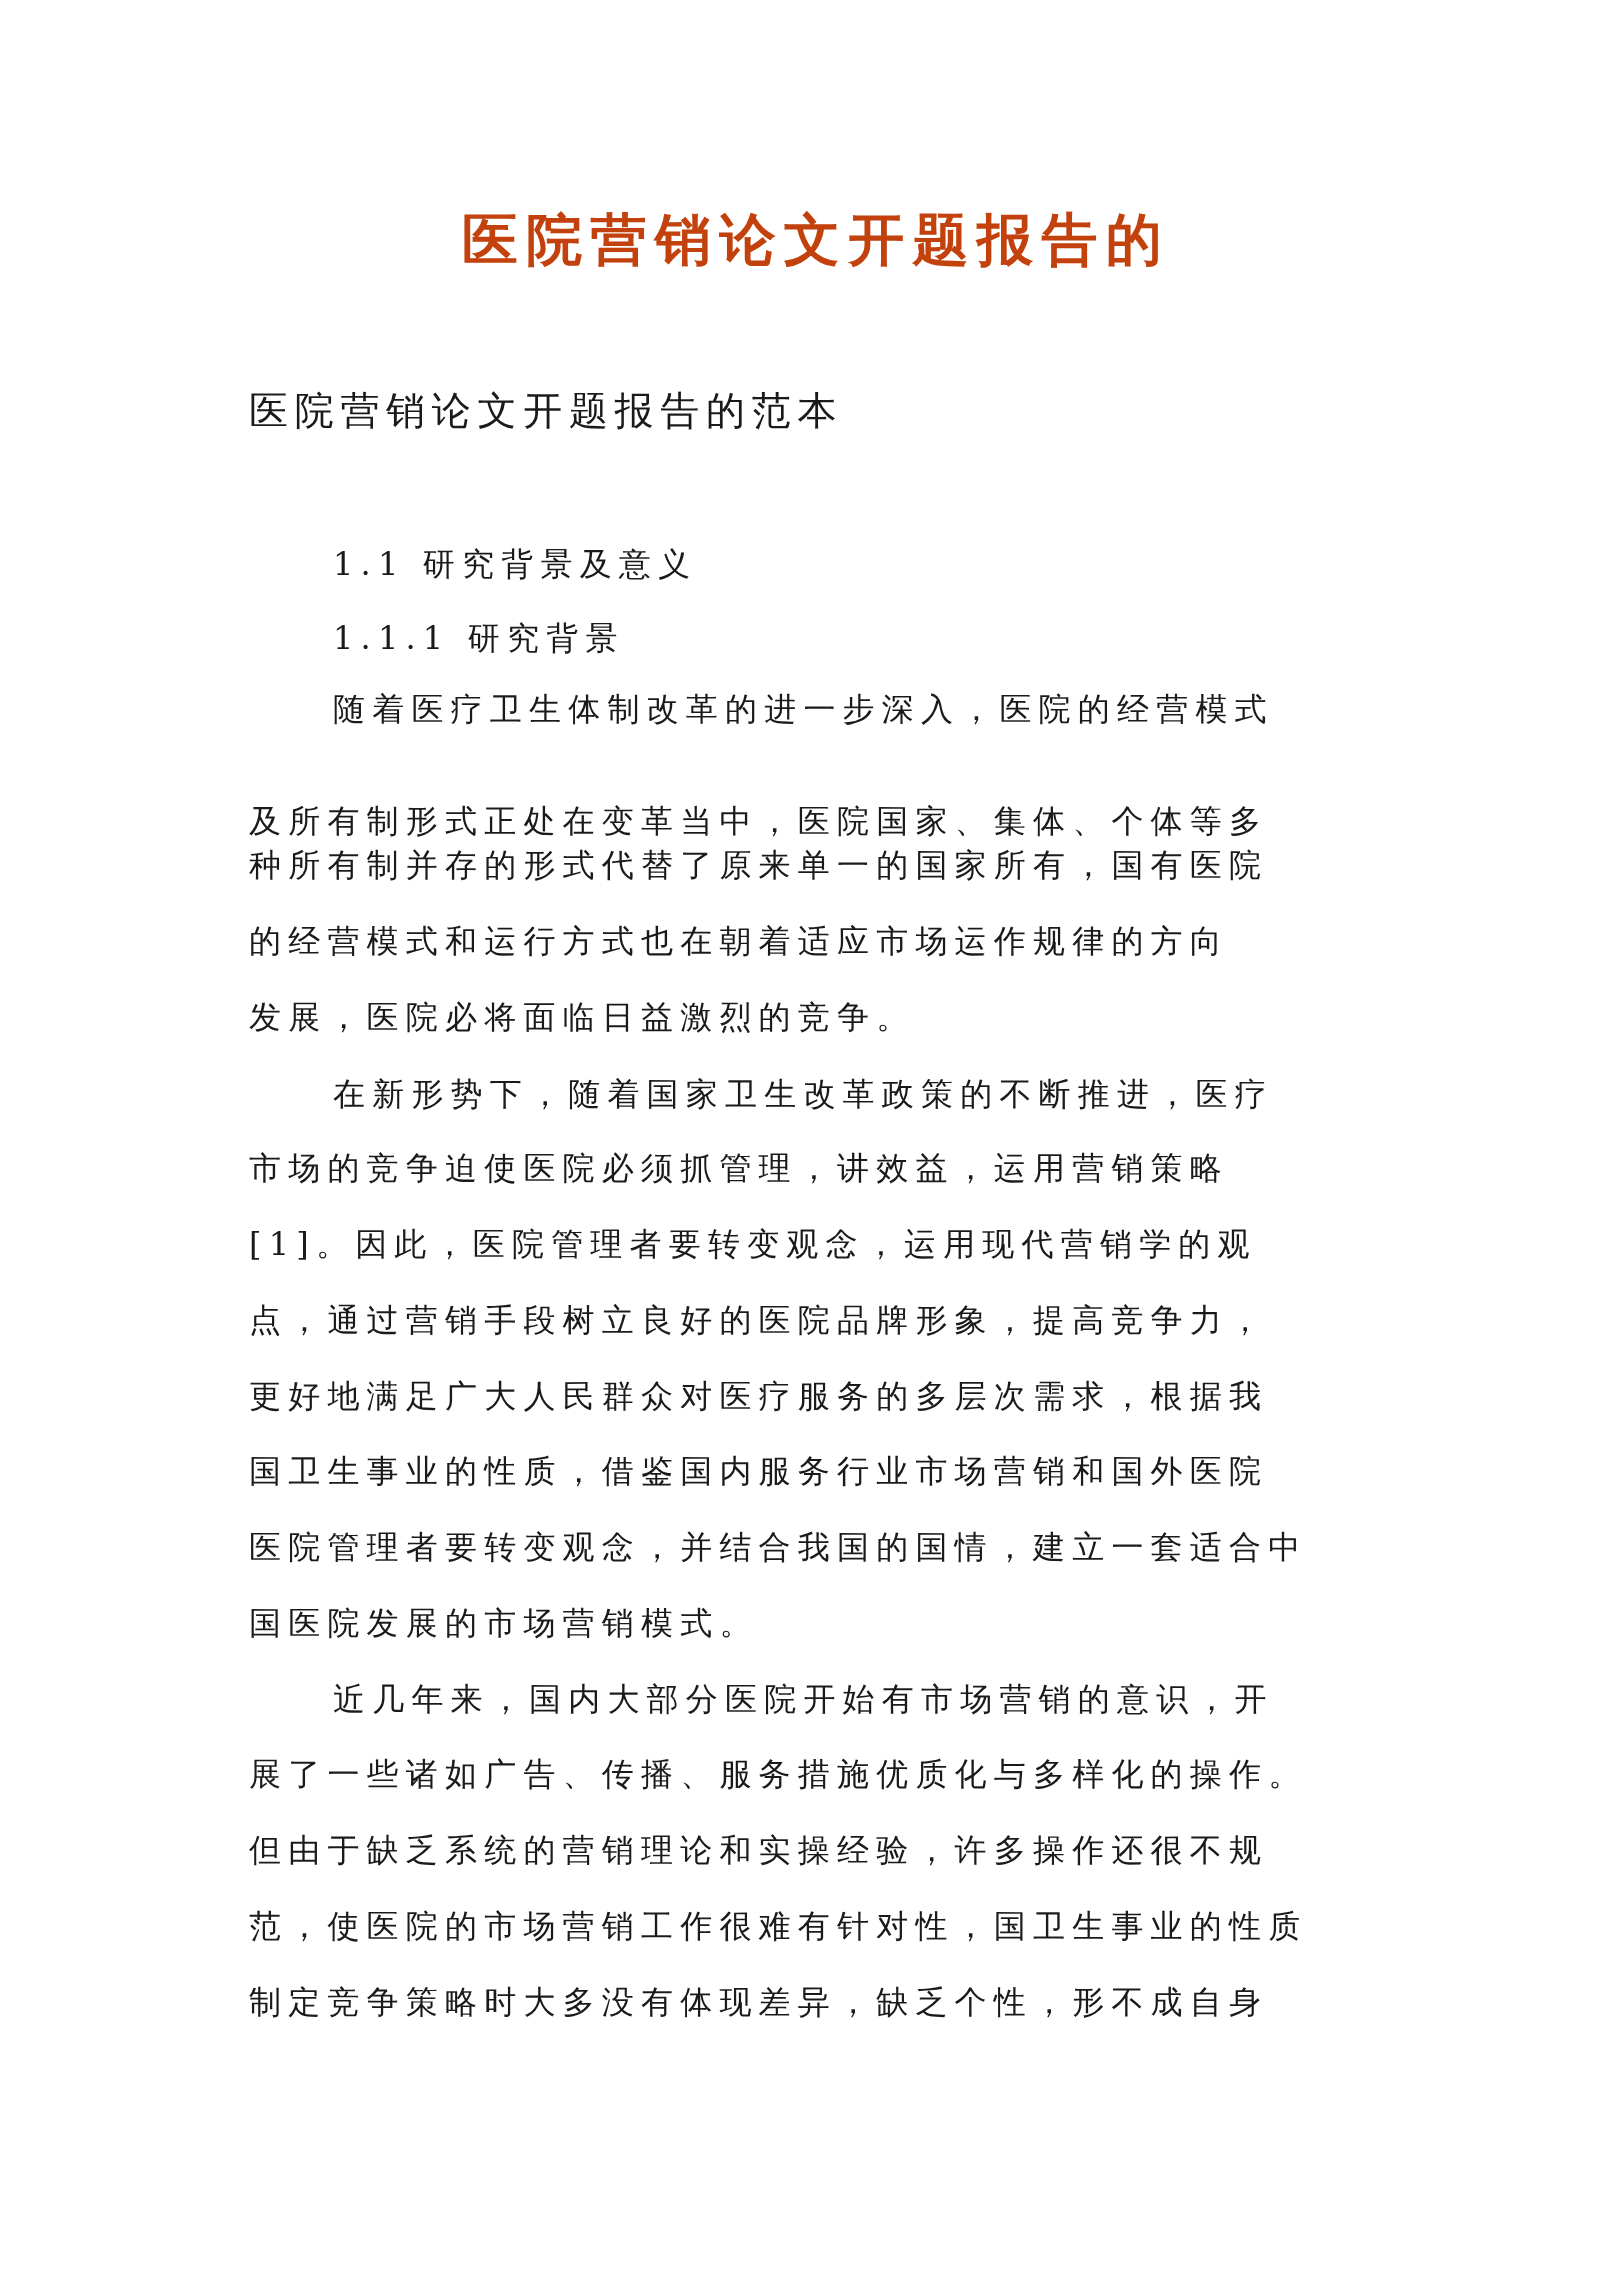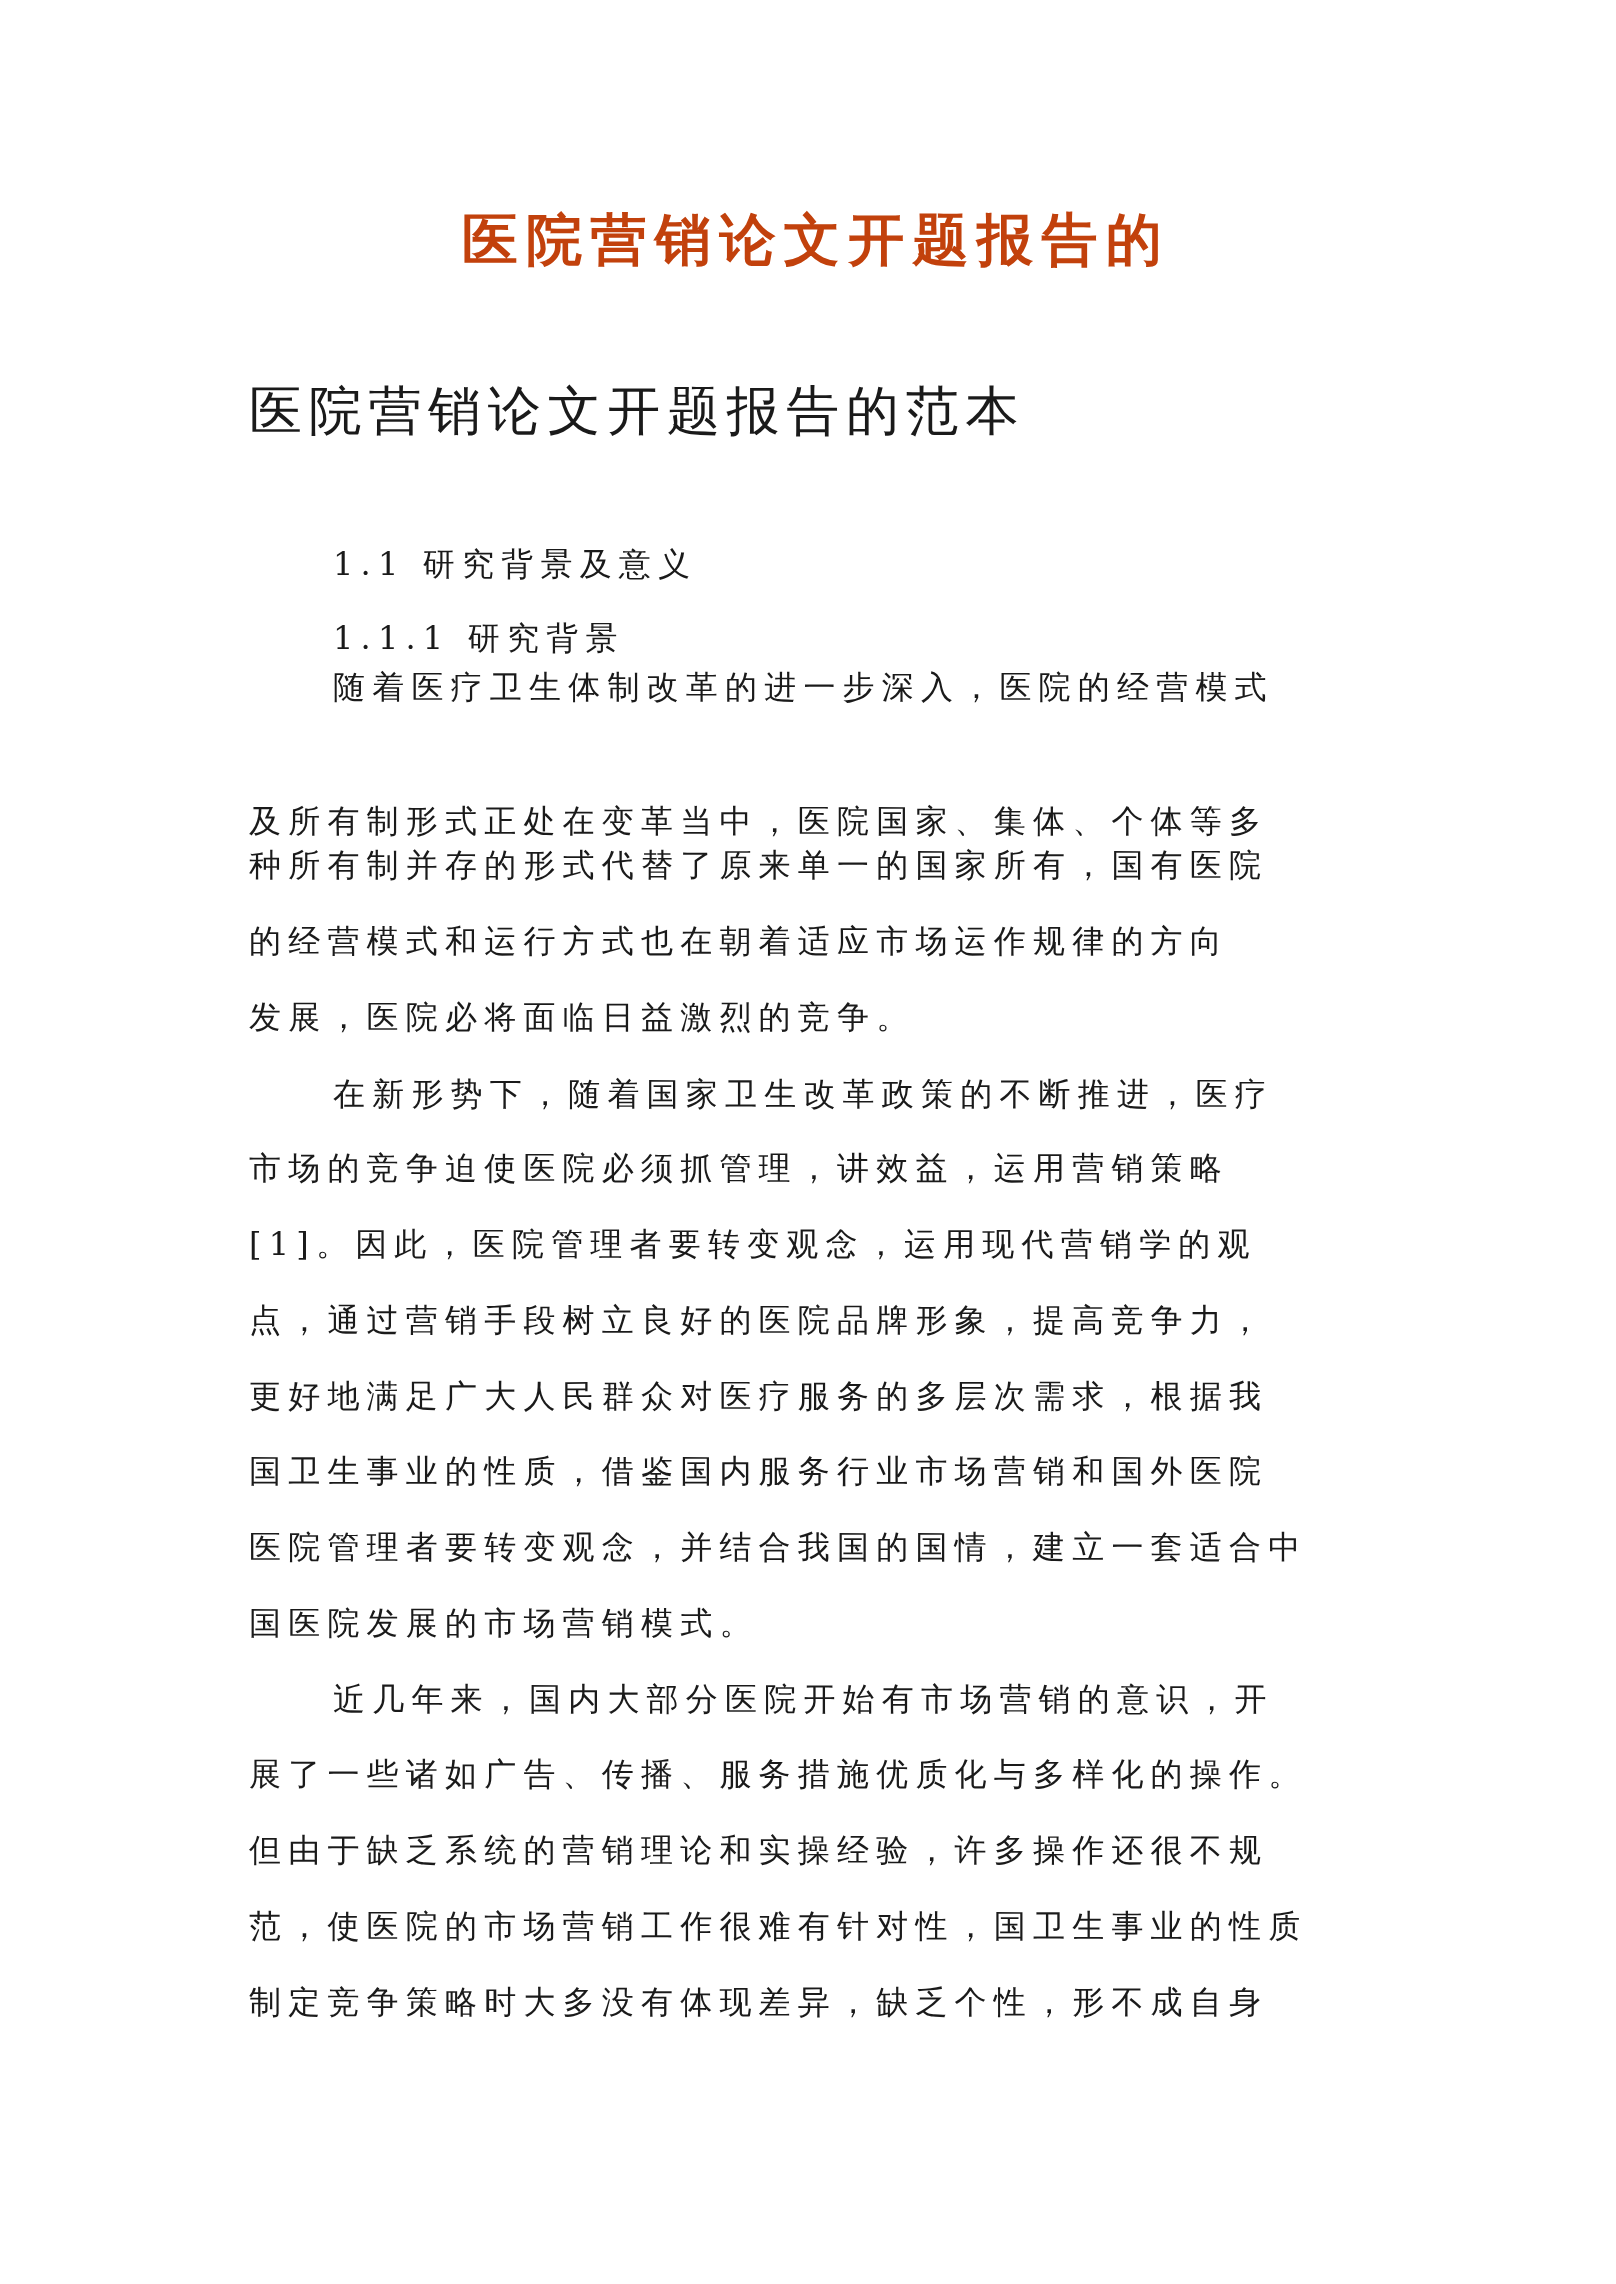"医院营销论文开题报告的范本" .subtitle { font-size: 53px -> 39px }
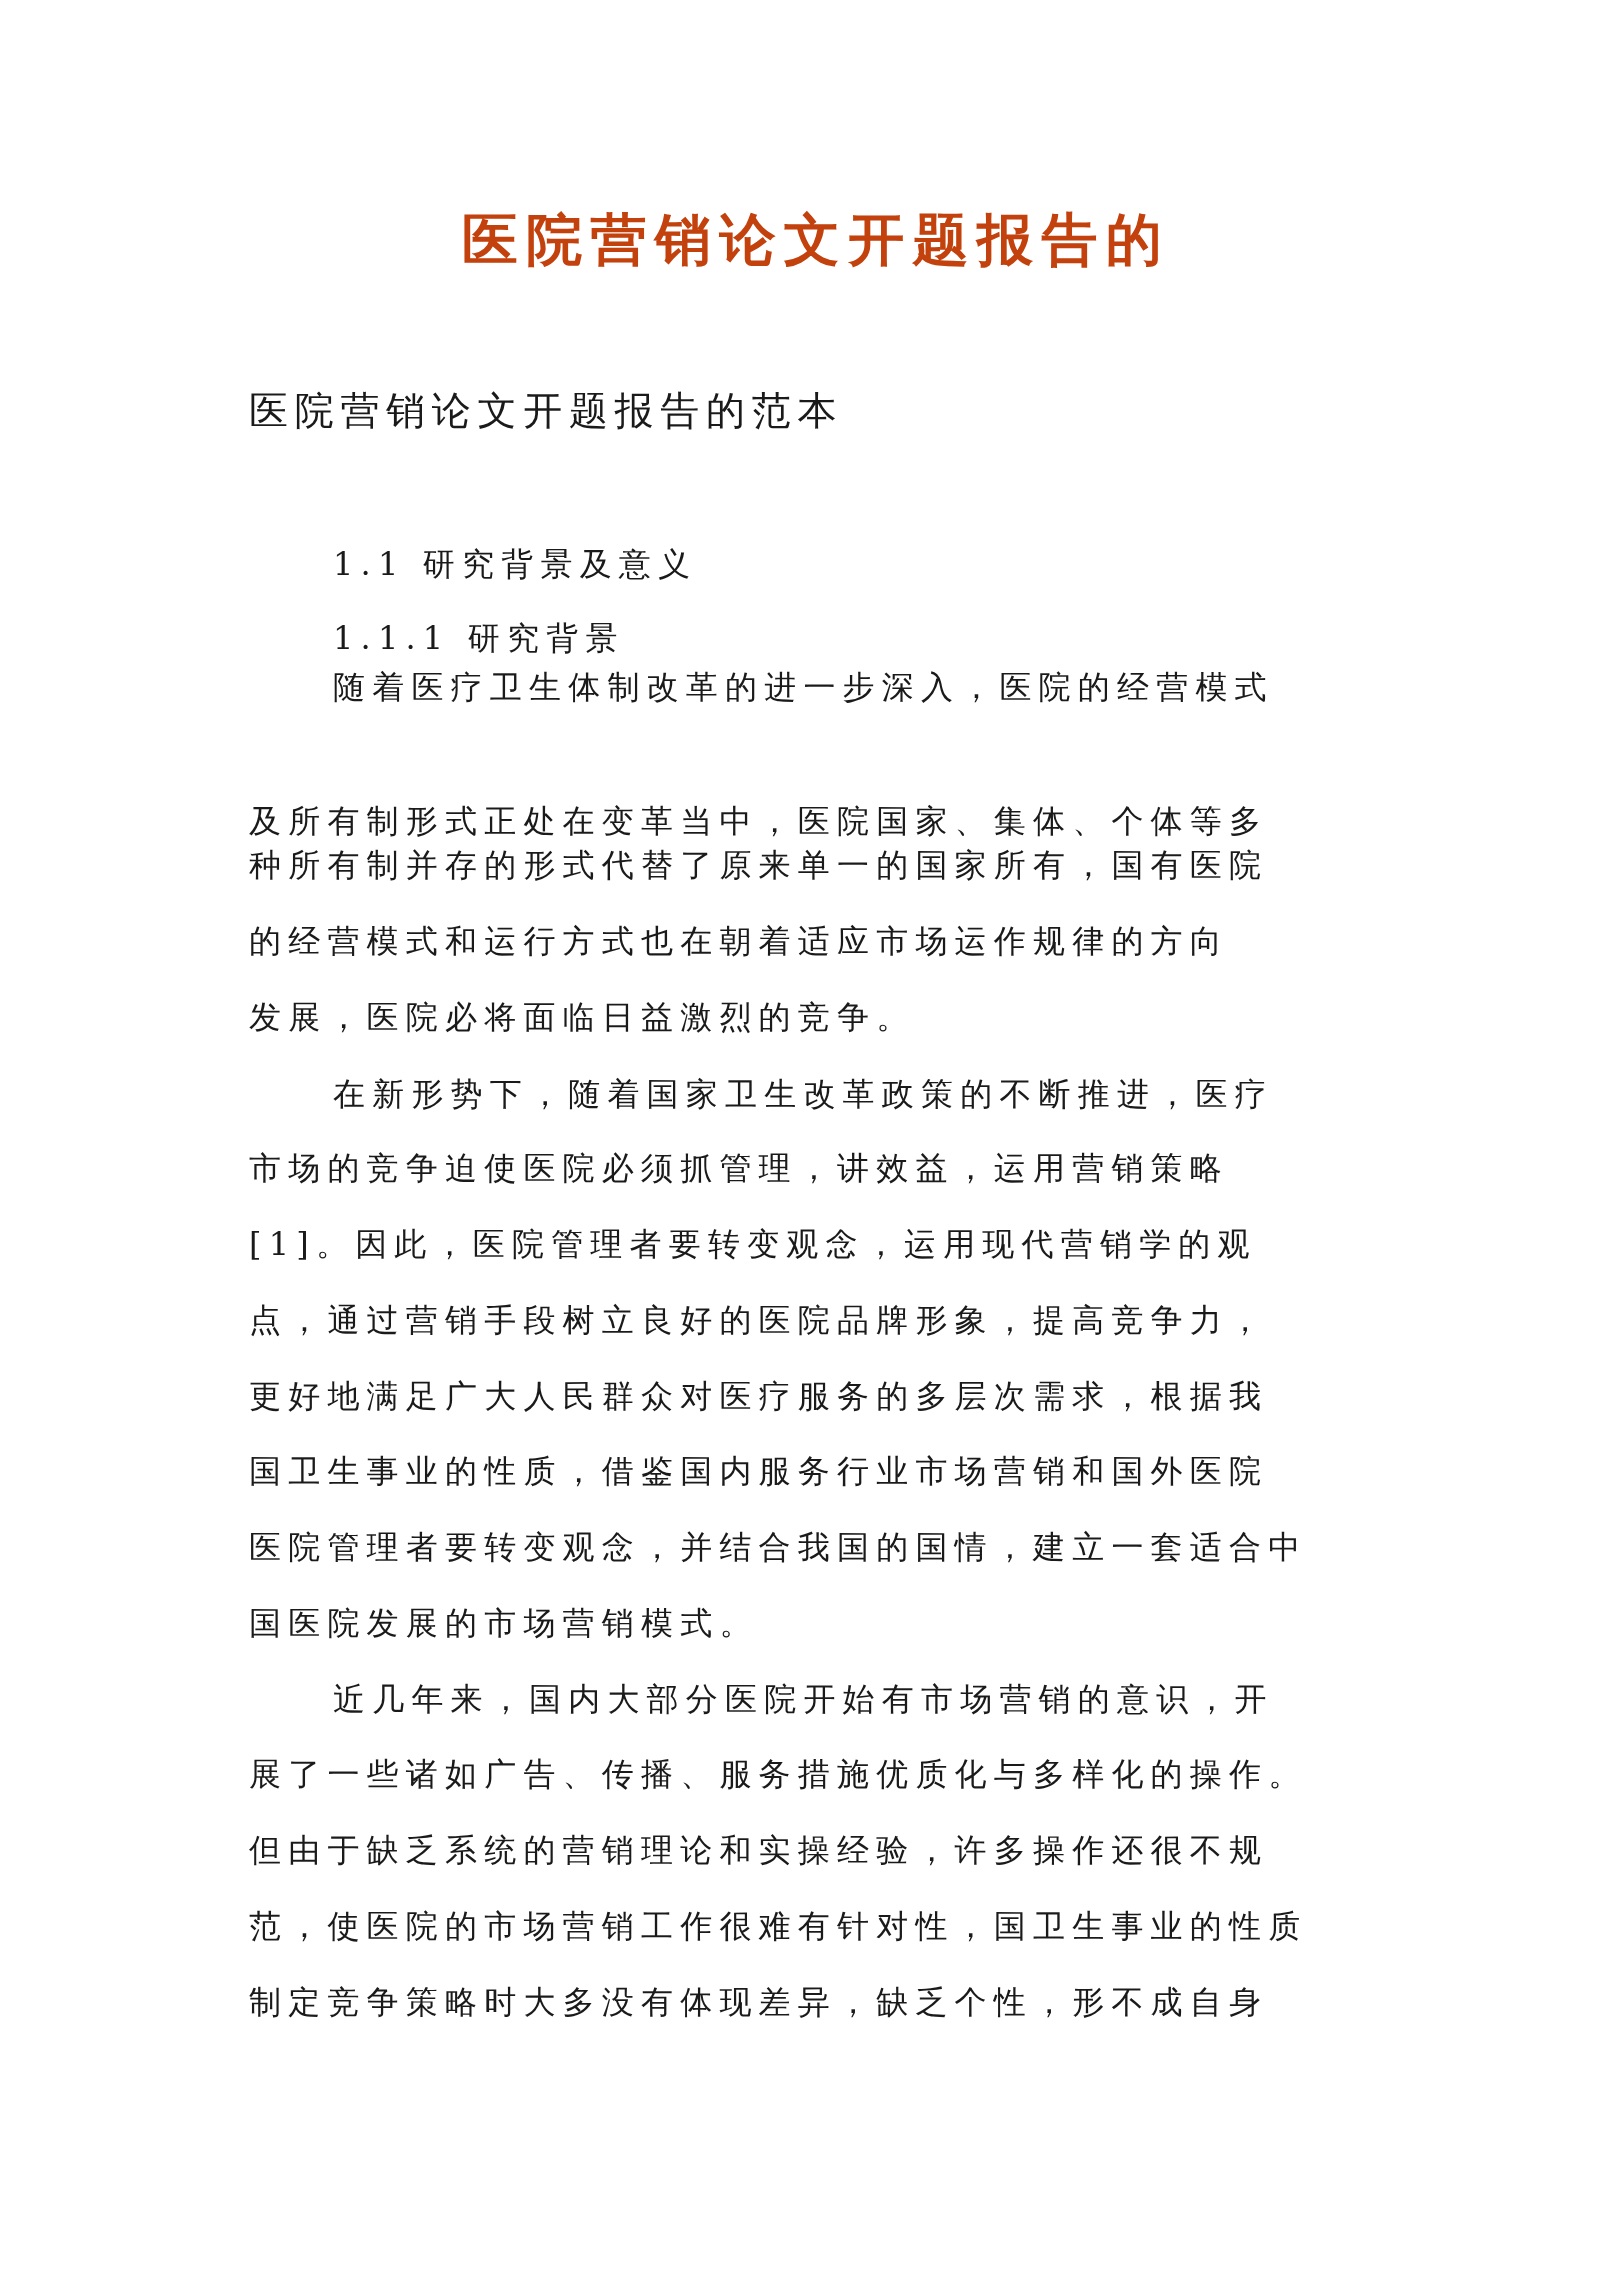"随着医疗卫生体制改革的进一步深入，医院的经营模式" div.line { top: 662px -> 684px }
